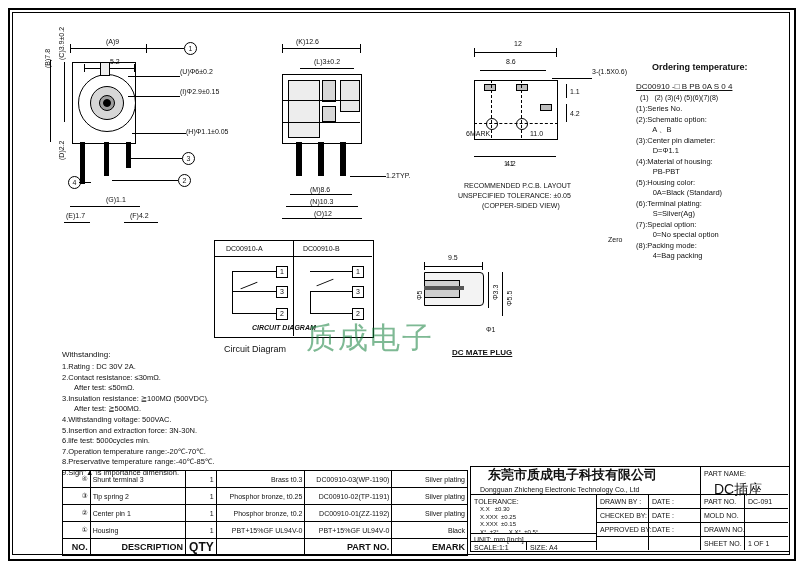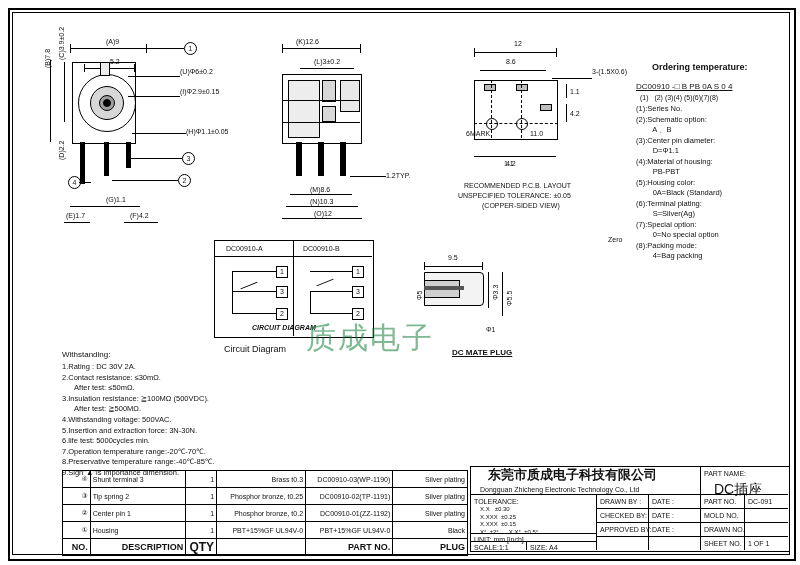"PLUG" td.center { text: PLUG -> EMARK }
